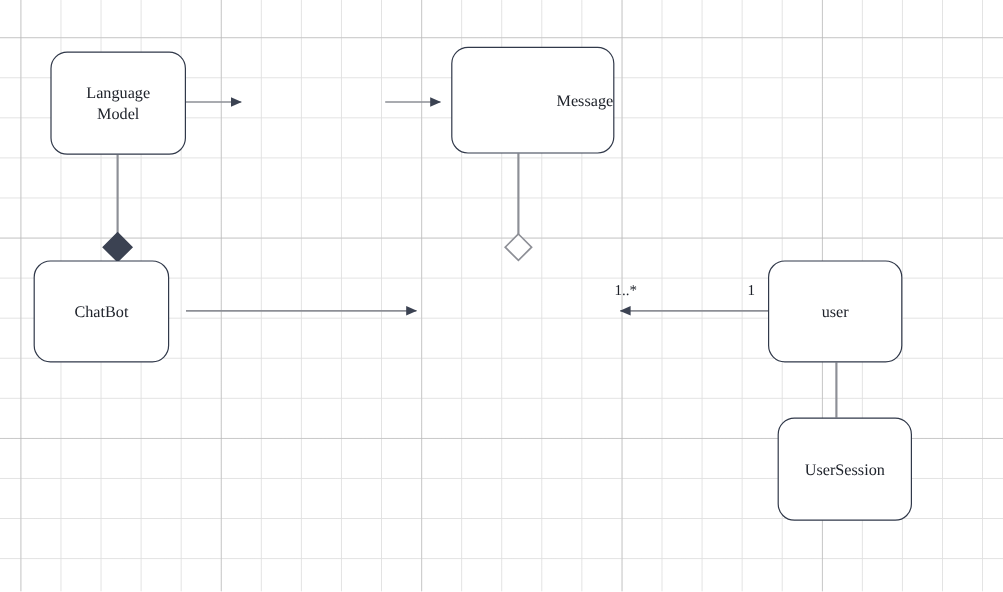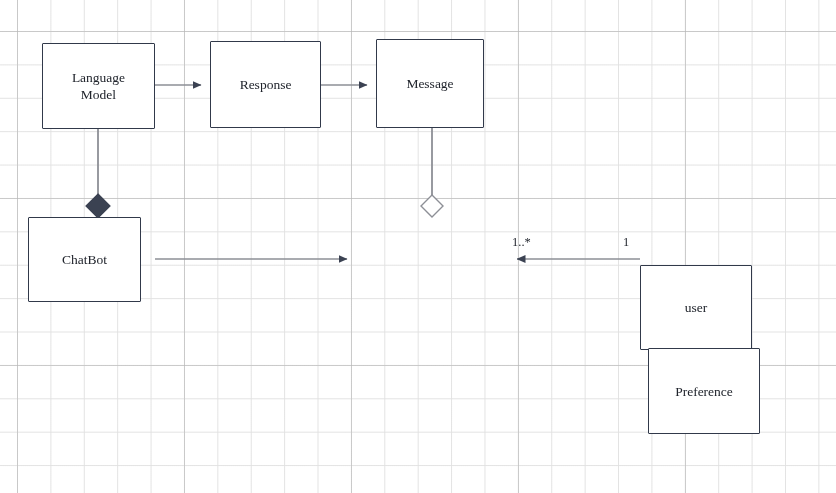"Language" .node { border-radius: 1px -> 14px }
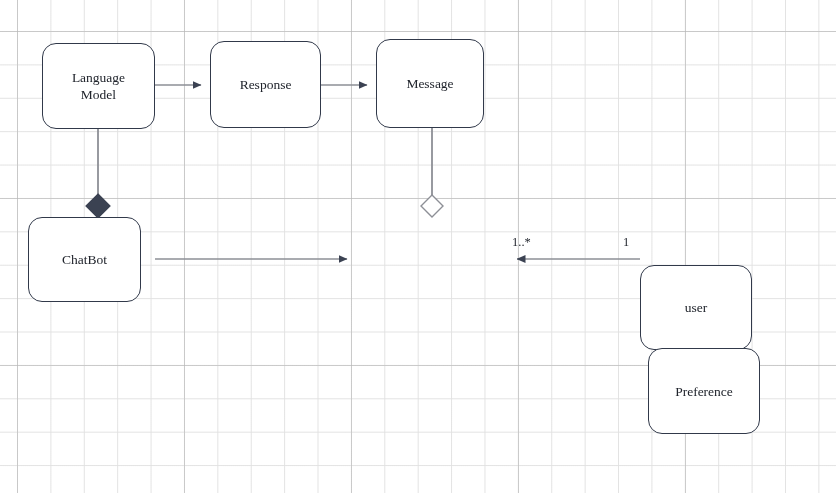"Response" div.node { html: <div> <span>Response</span> </div> -> none }
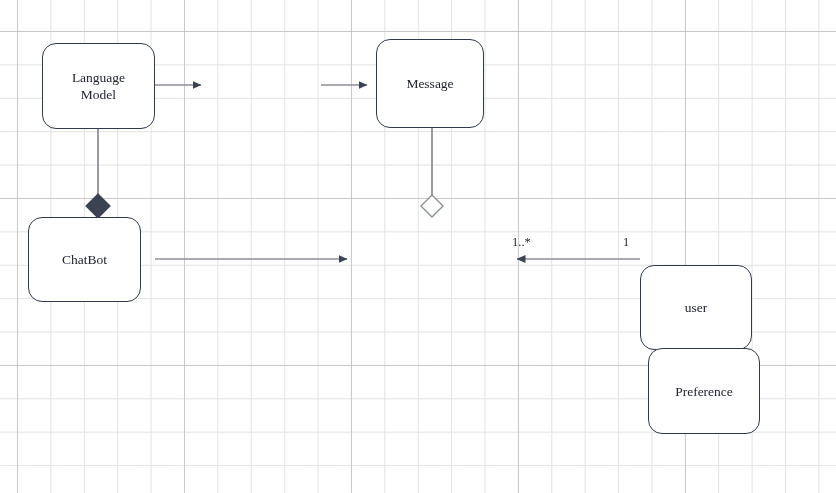"Message" div.node { justify-content: none -> flex-end; width: 108px -> 136px }
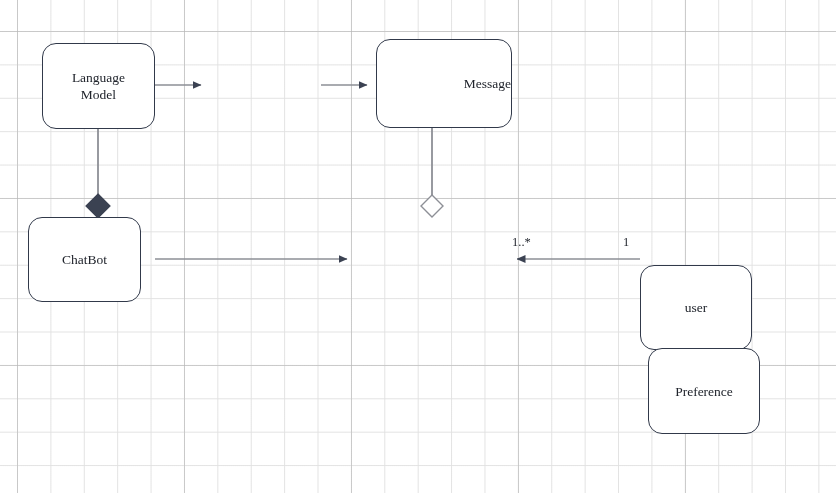"user" div.node { margin-top: 48px -> none }
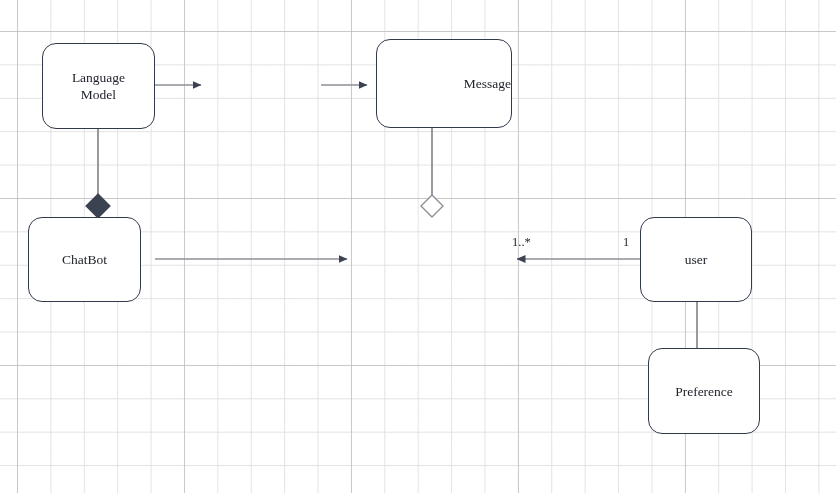"Preference" span.node-label { text: Preference -> UserSession }
